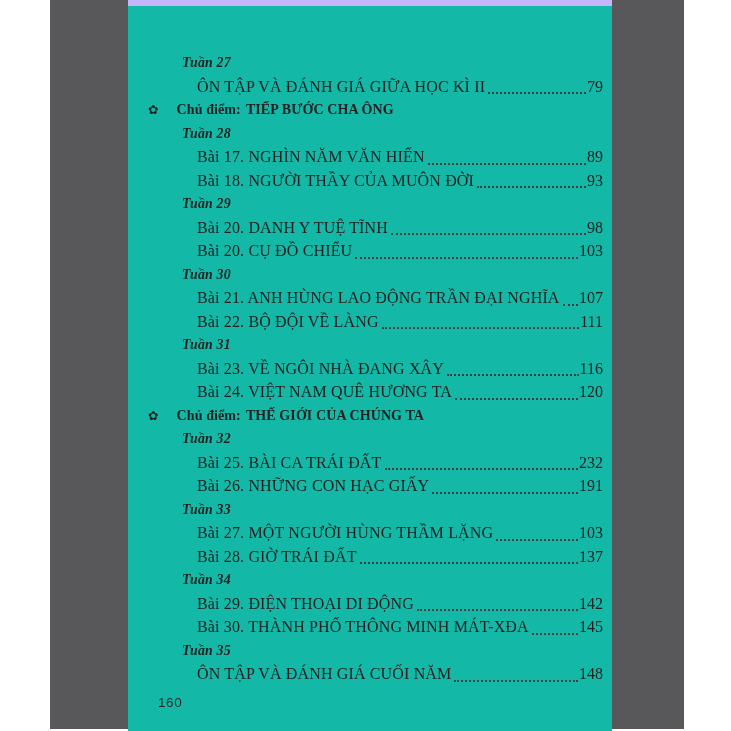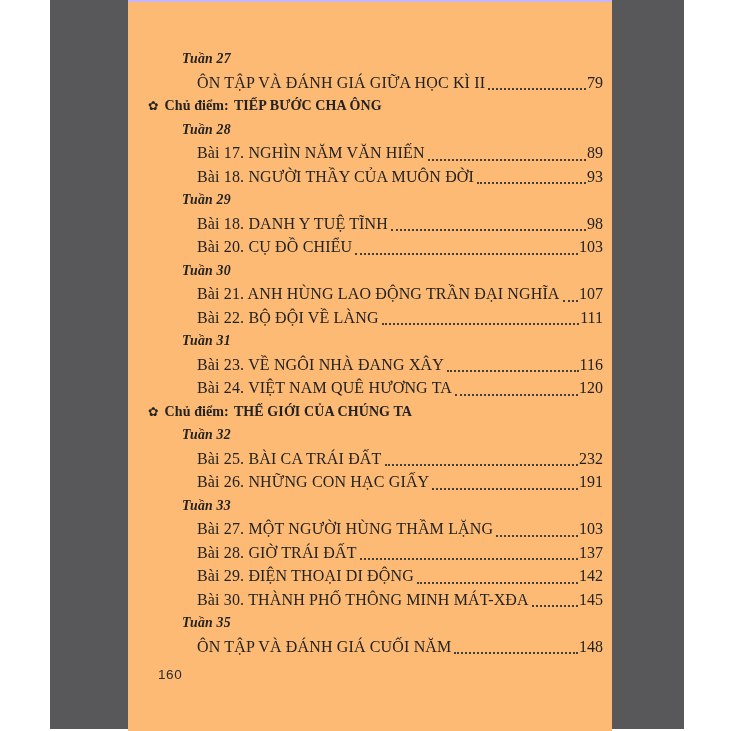"Tuần 27" #sheet { background: #fdba74 -> #14b8a6; border-top: 2px solid #c4b5fd -> 6px solid #c4b5fd }
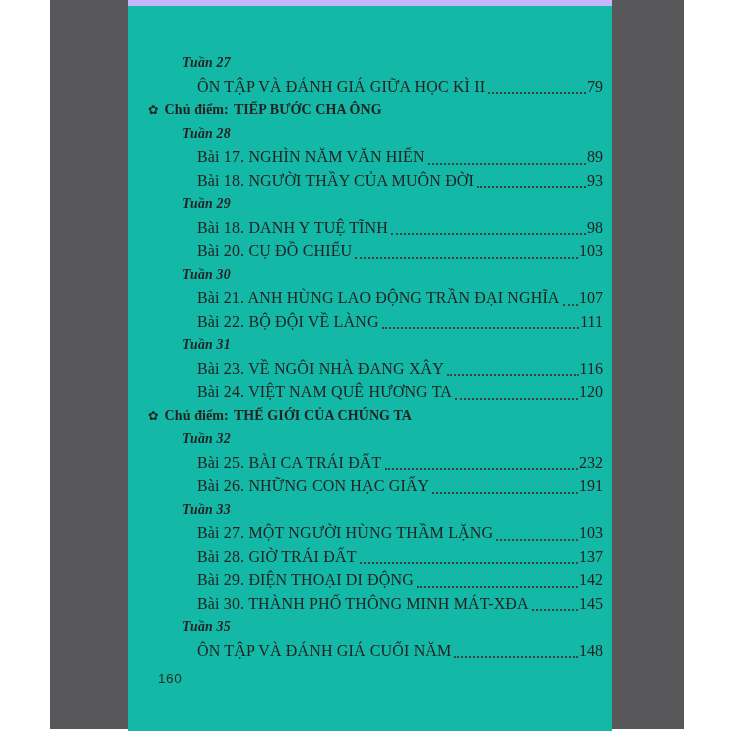"Chủ điểm:" .row.theme .prefix { margin-left: none -> 12px }
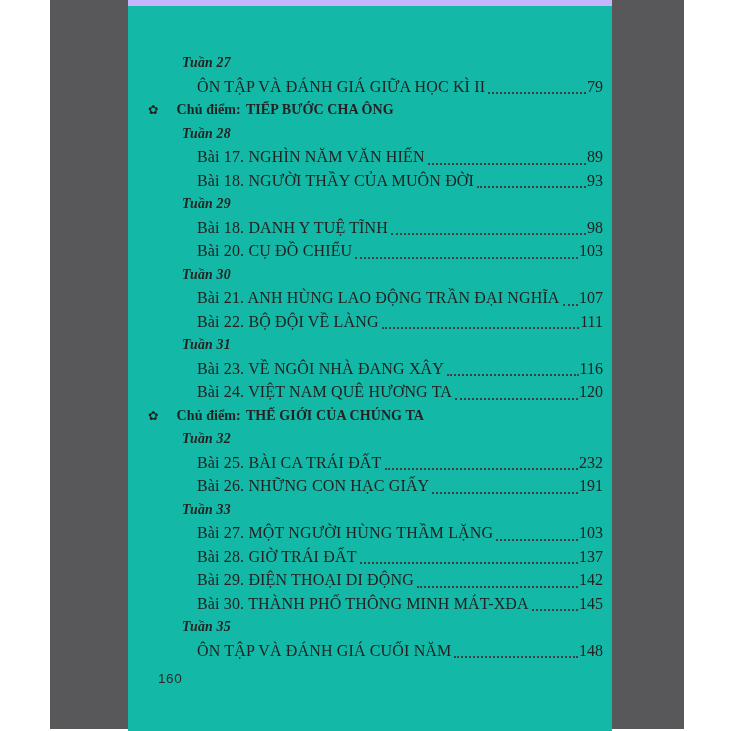"Bài 18. DANH Y TUỆ" span.label { text: 18 -> 20 }
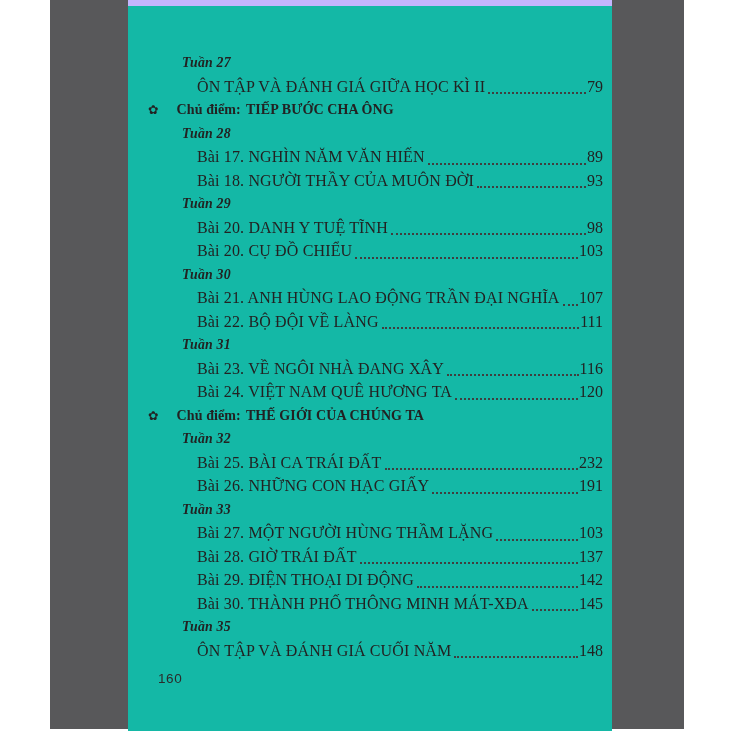"Tuần 34" div.row { html: none -> <div> <span>Tuần 34</span> </div> }
